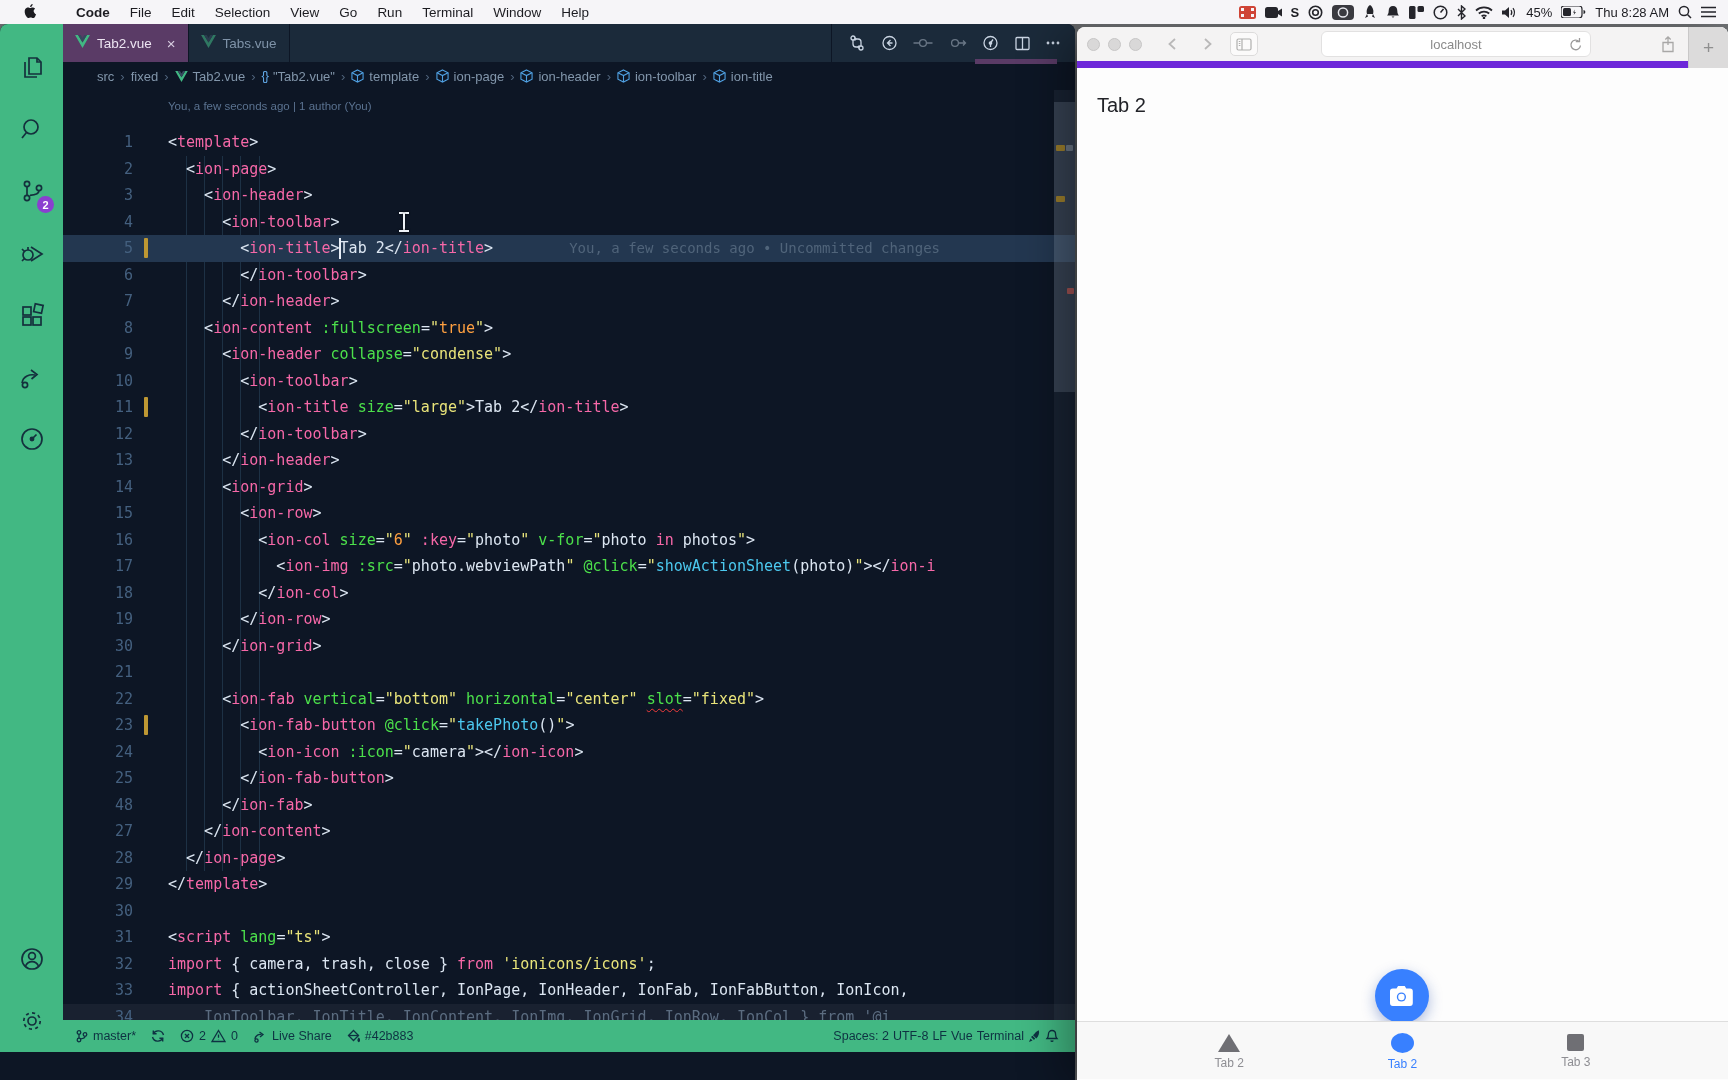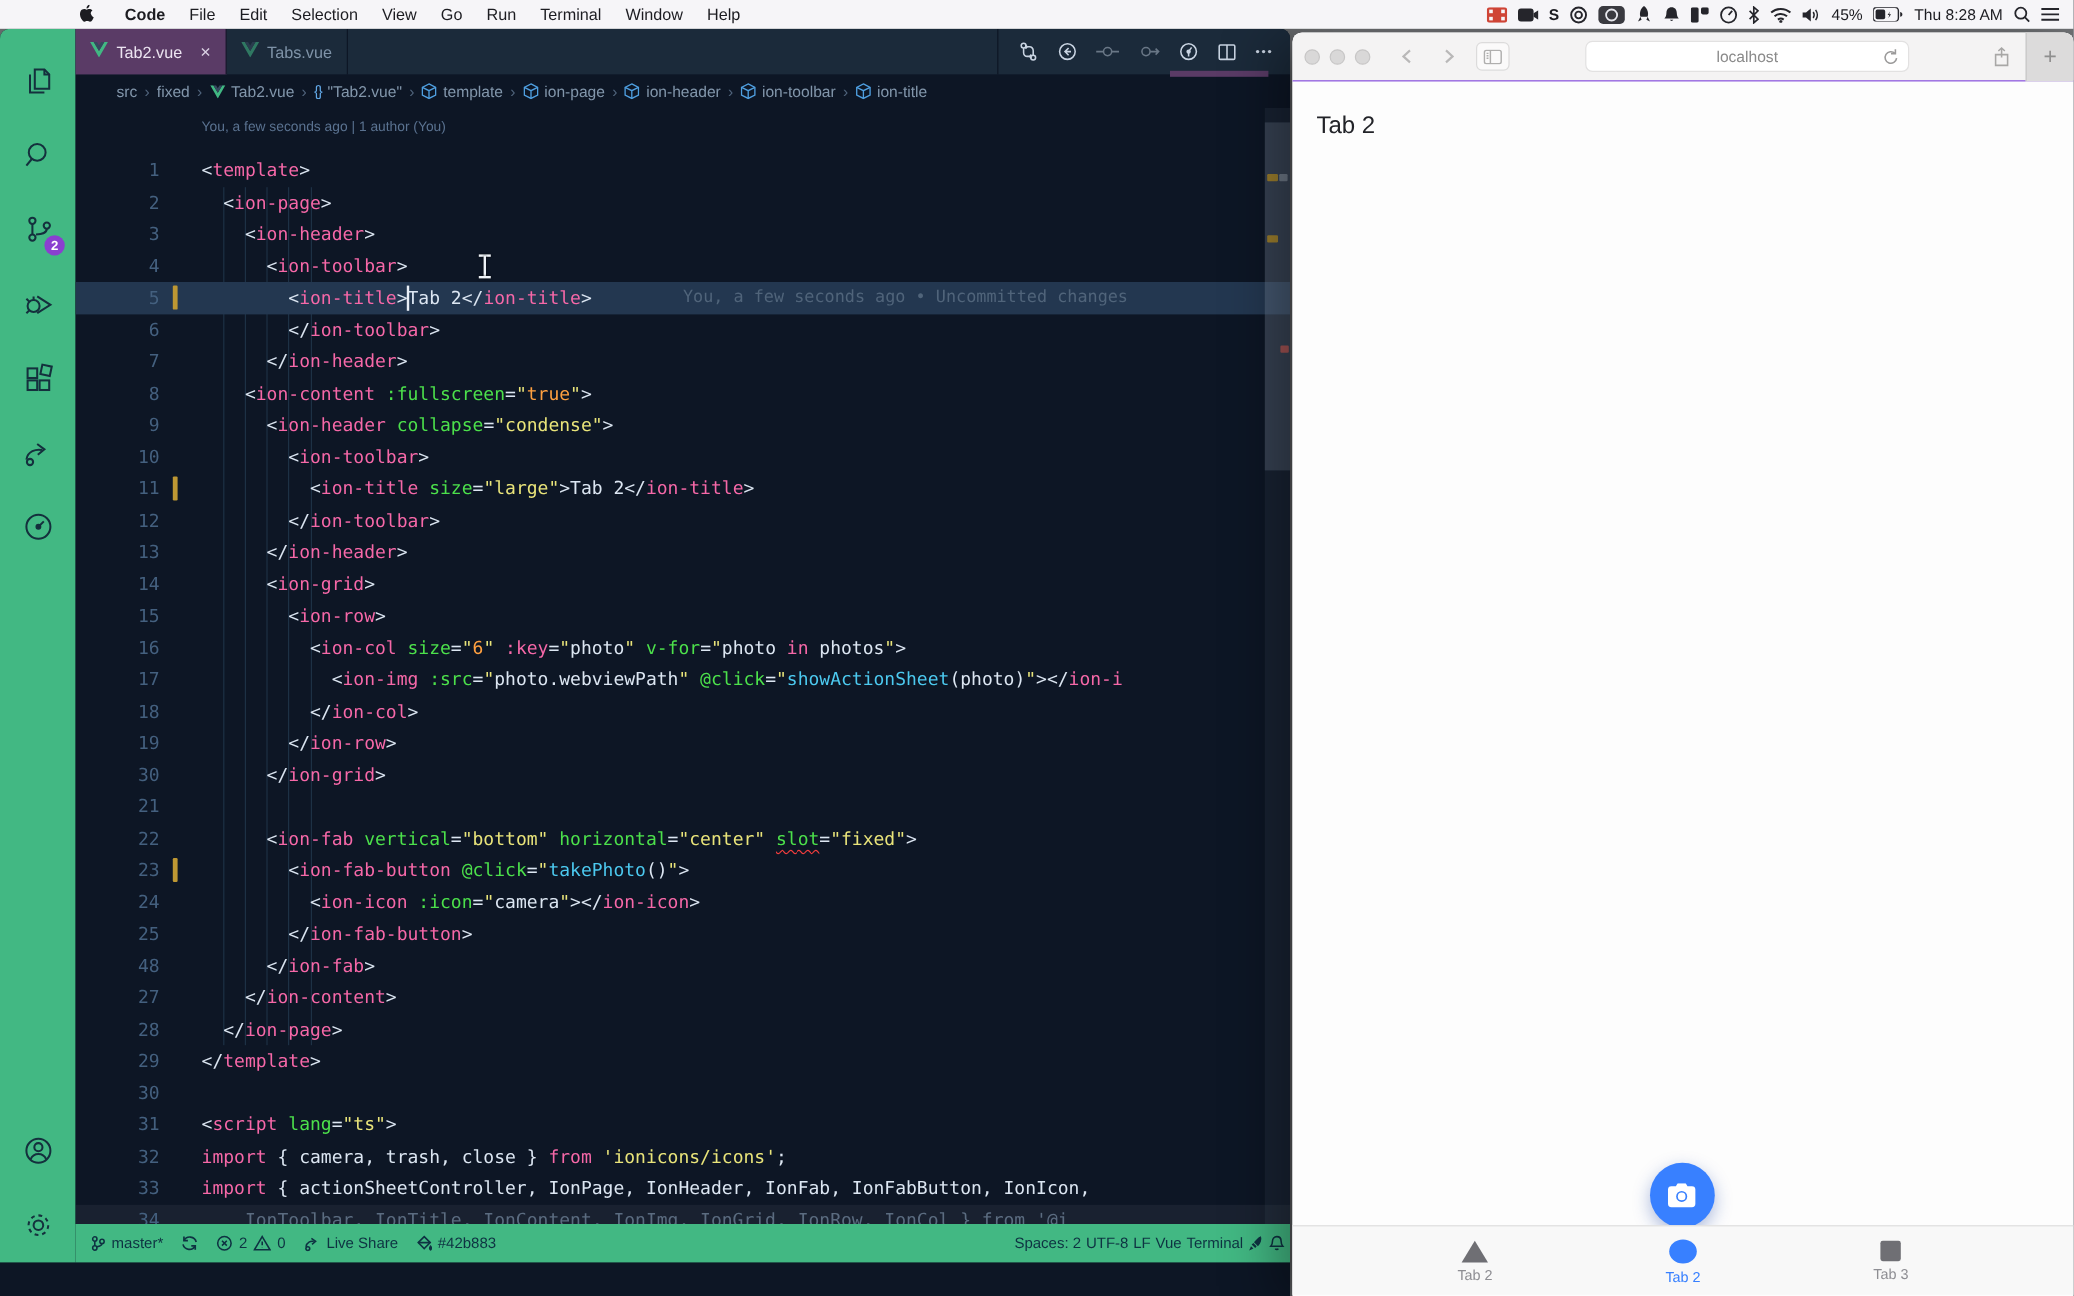"Code File Edit Selection View" .mb-left { gap: 4px -> 18px; margin-left: 42px -> none }
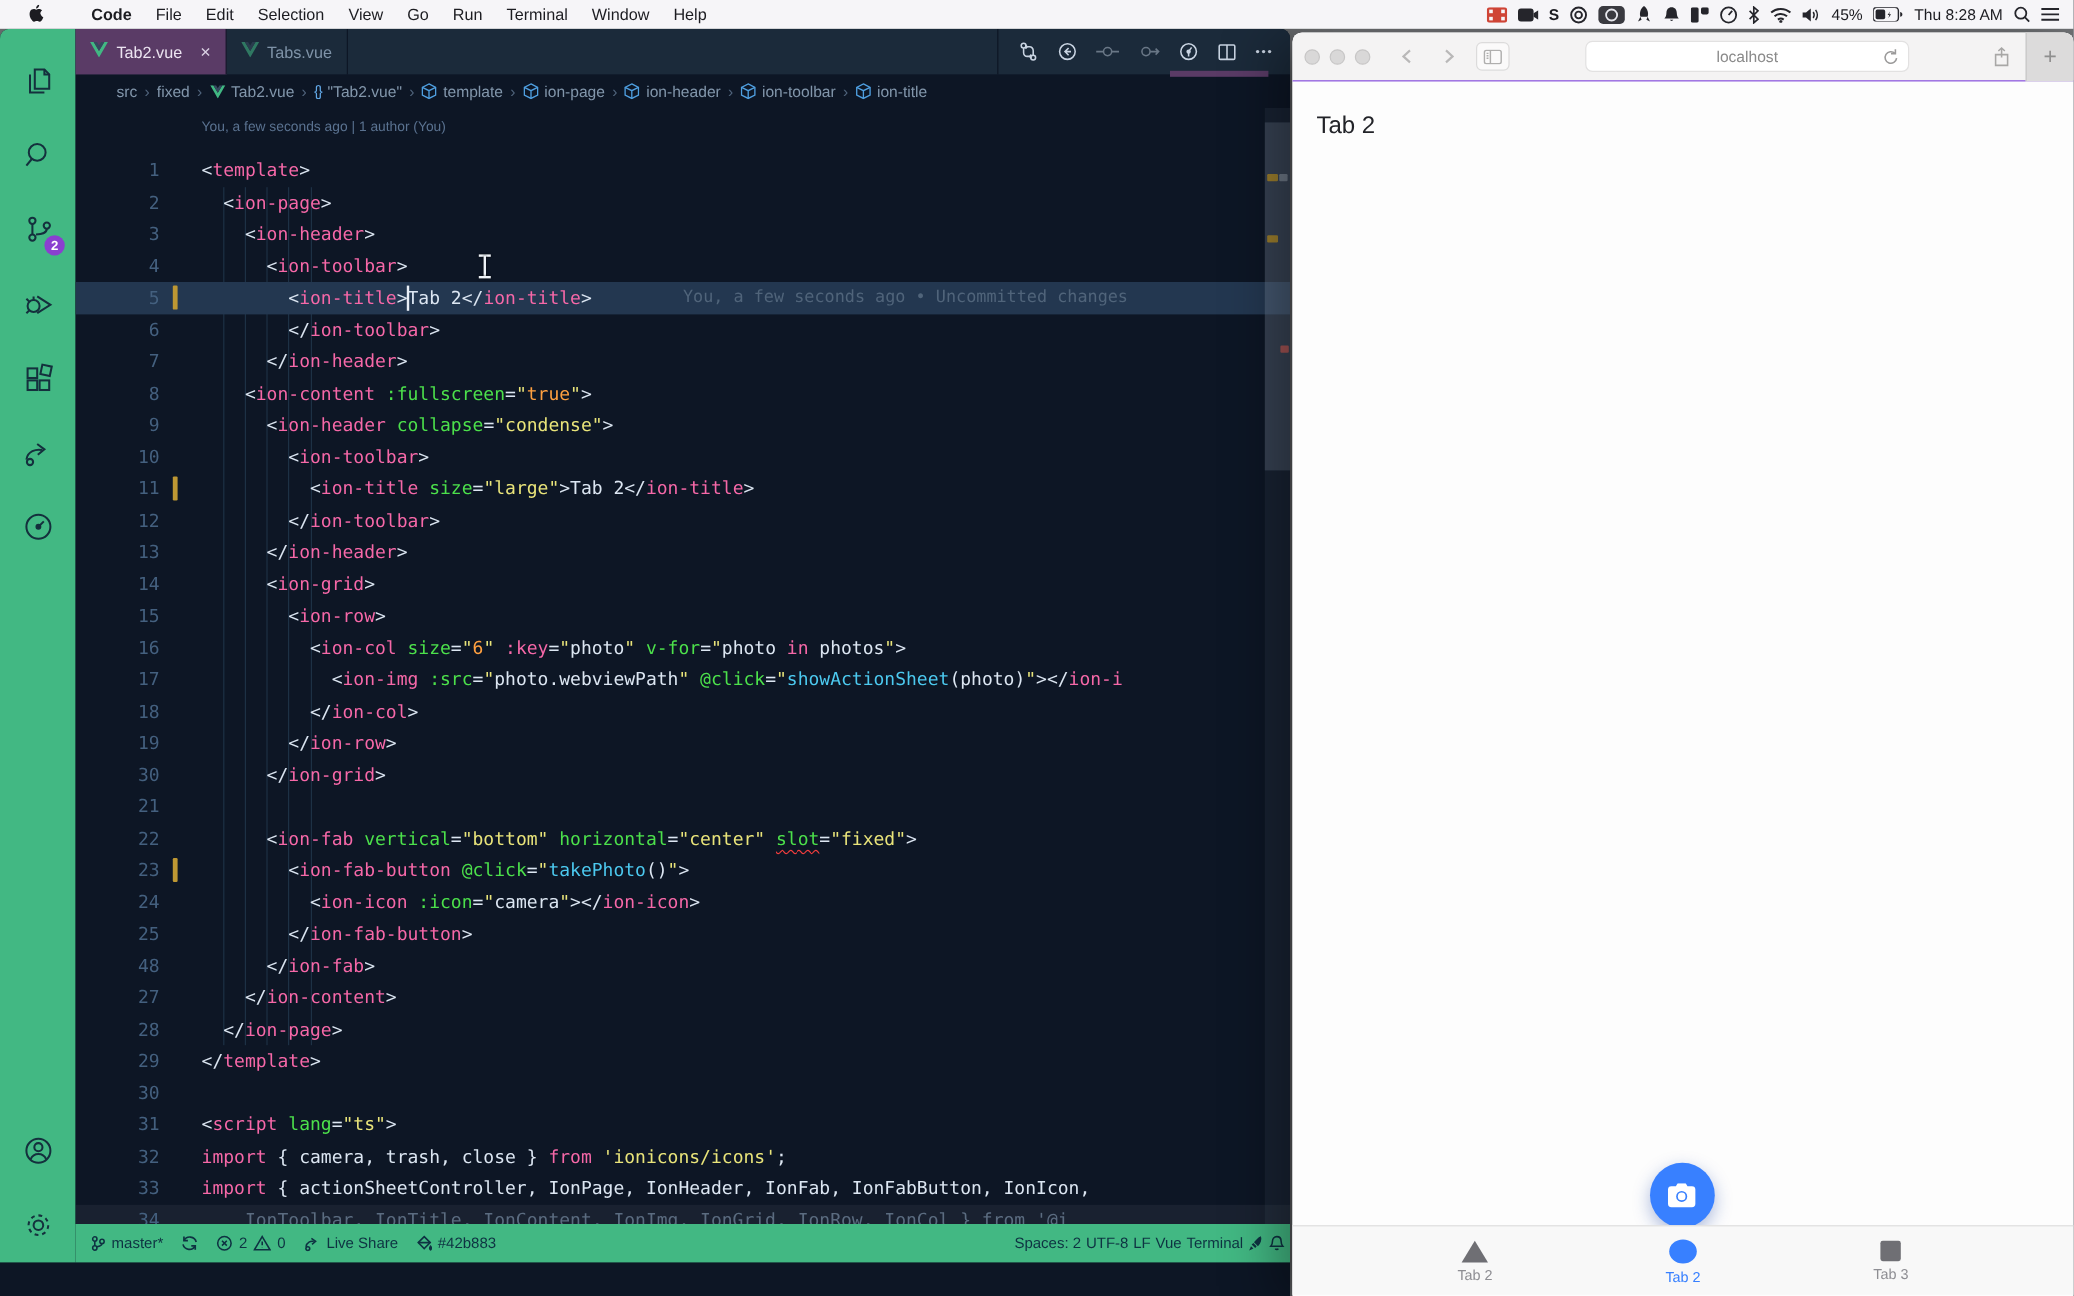"localhost" .saf-toolbar { border-bottom: 1px solid #6d28d9 -> 7px solid #6d28d9 }
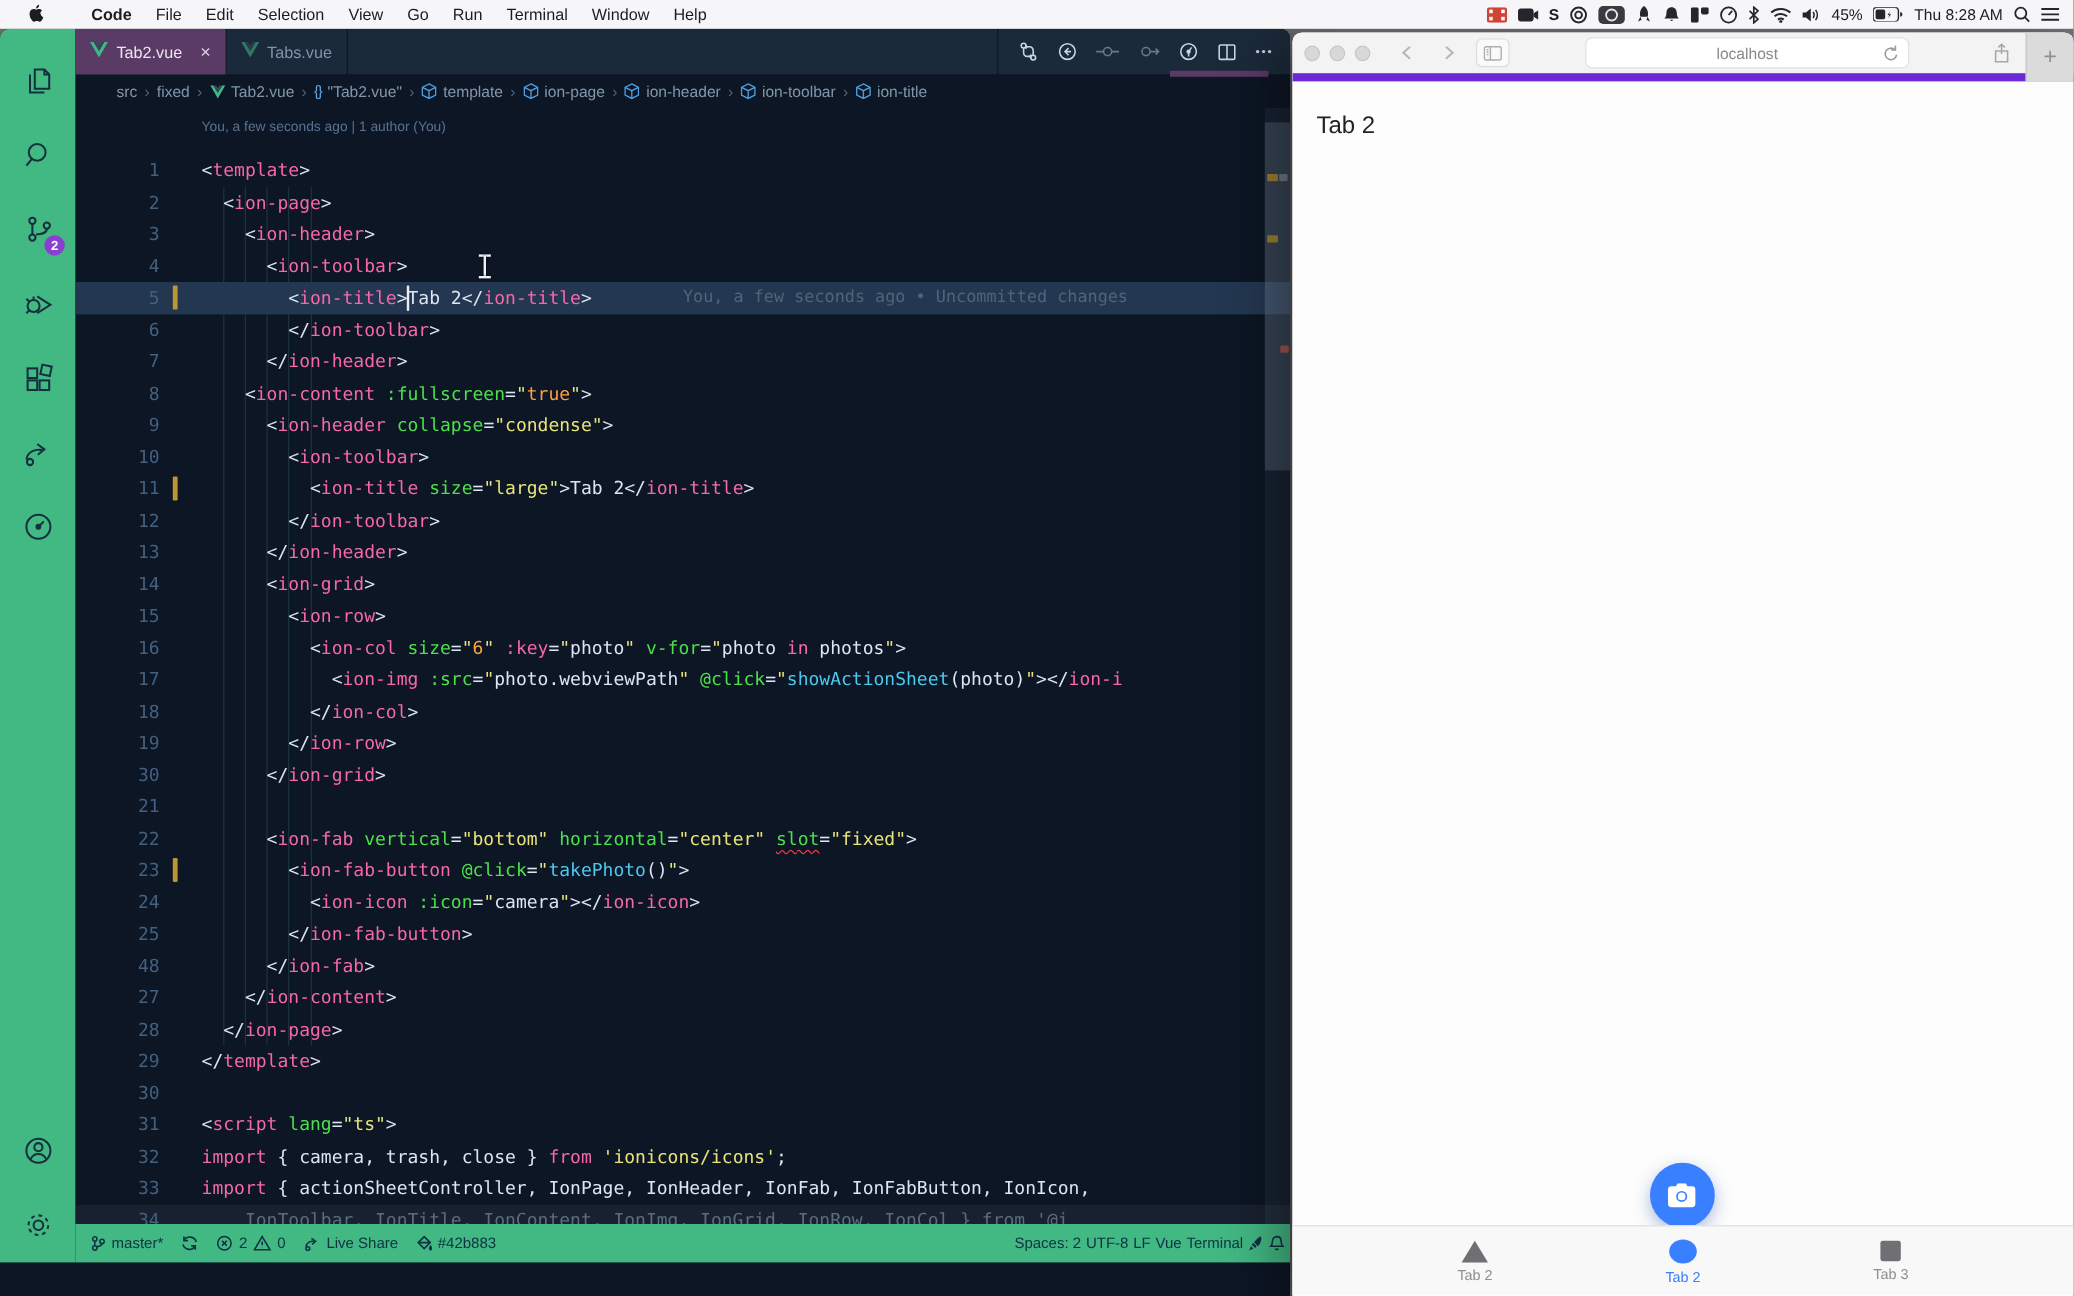"Spaces: 2" .sb-right { padding-right: 4px -> 16px }
